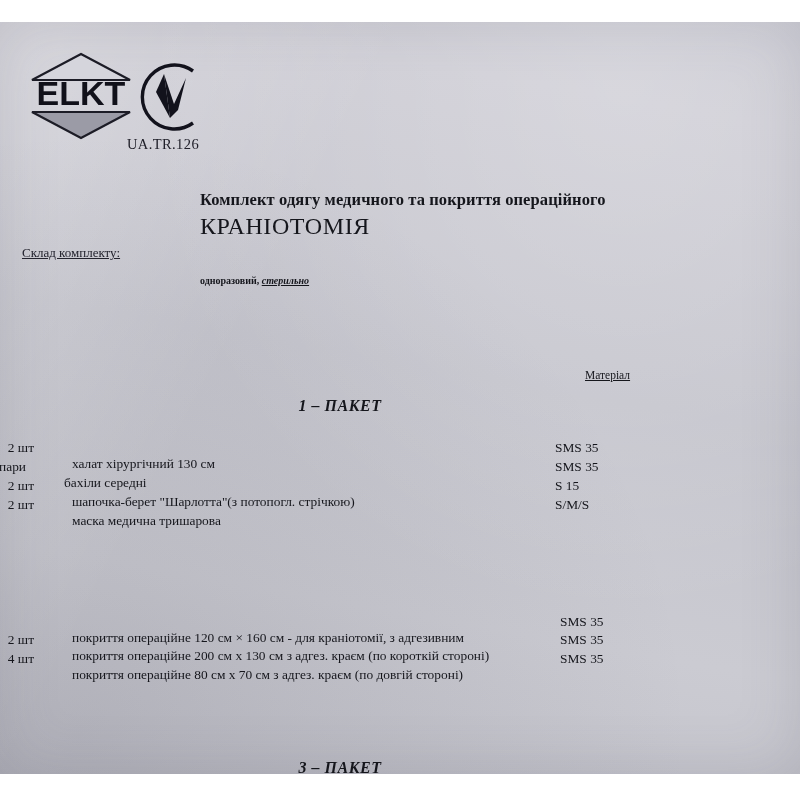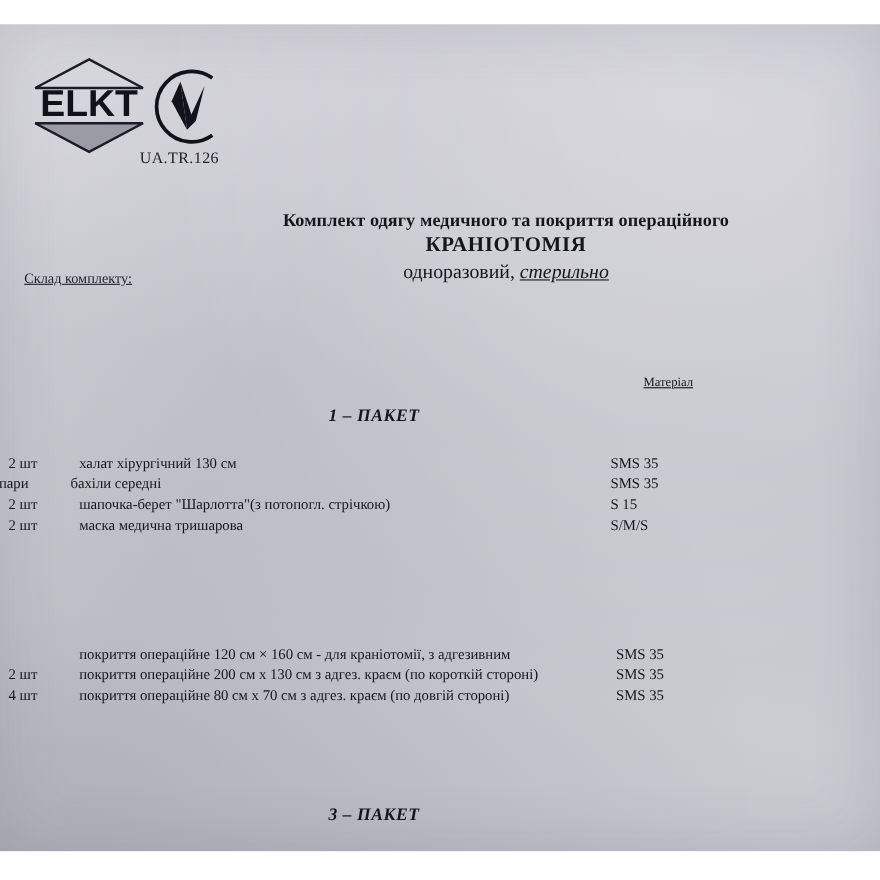"Комплект одягу медичного та покриття" .title-block { text-align: center -> left }
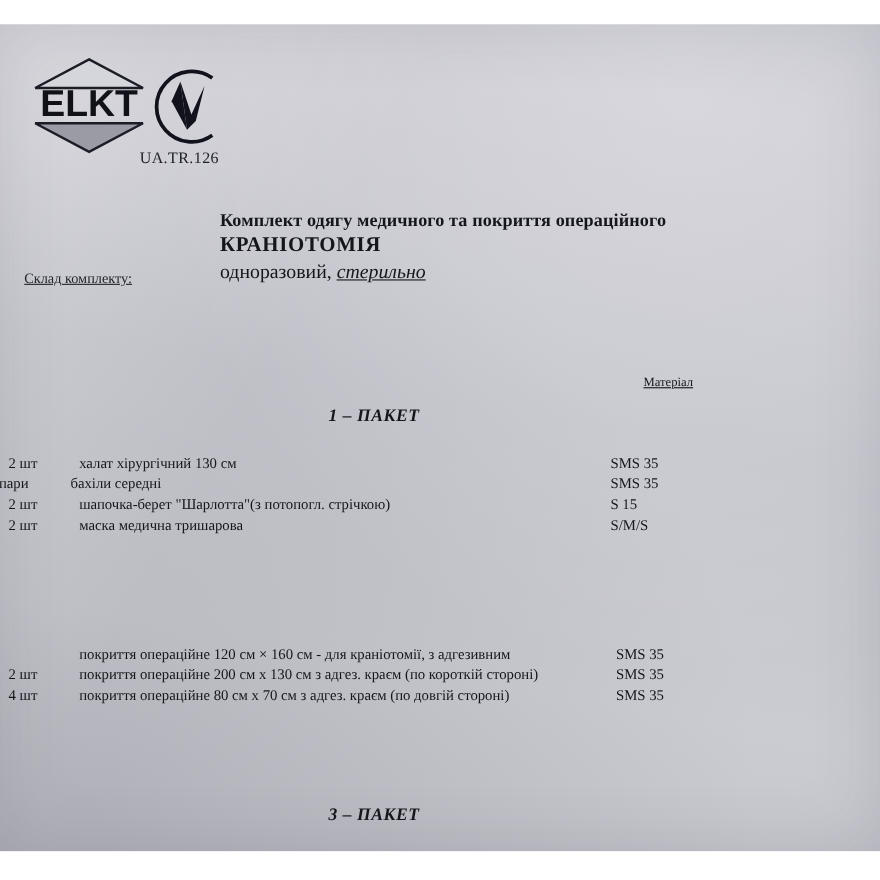"КРАНІОТОМІЯ" .title-2 { font-size: 19px -> 24px; font-weight: 700 -> 400 }
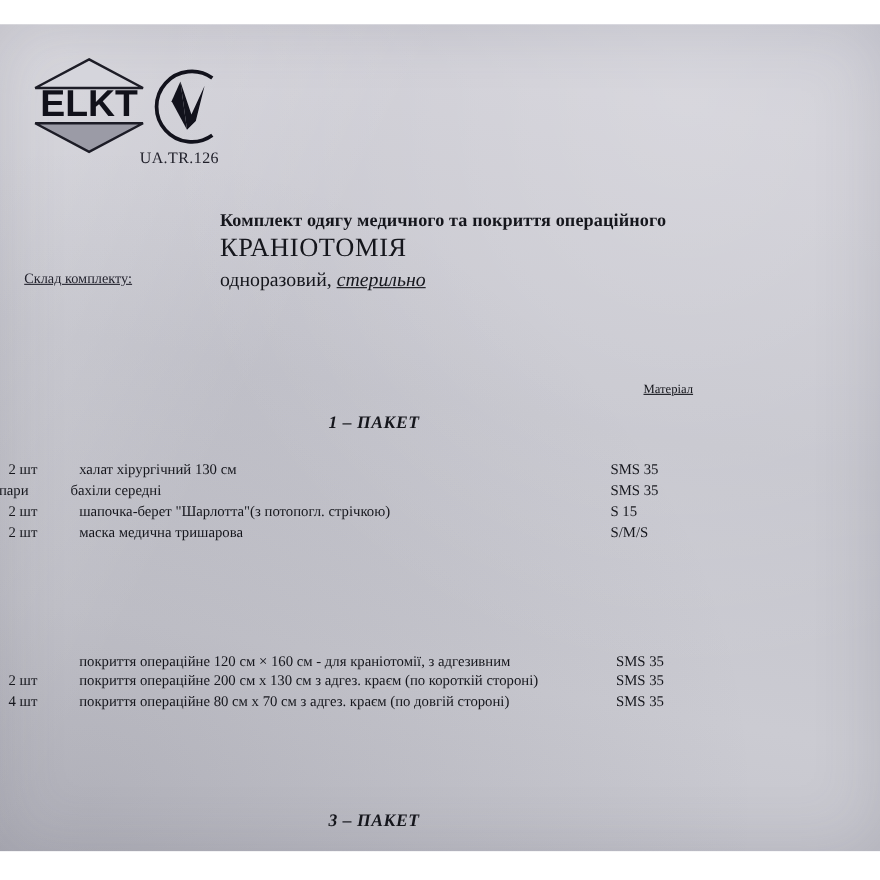"одноразовий, стерильно" .title-3 { font-size: 18px -> 10px; font-weight: 400 -> 700; margin-top: none -> 32px }
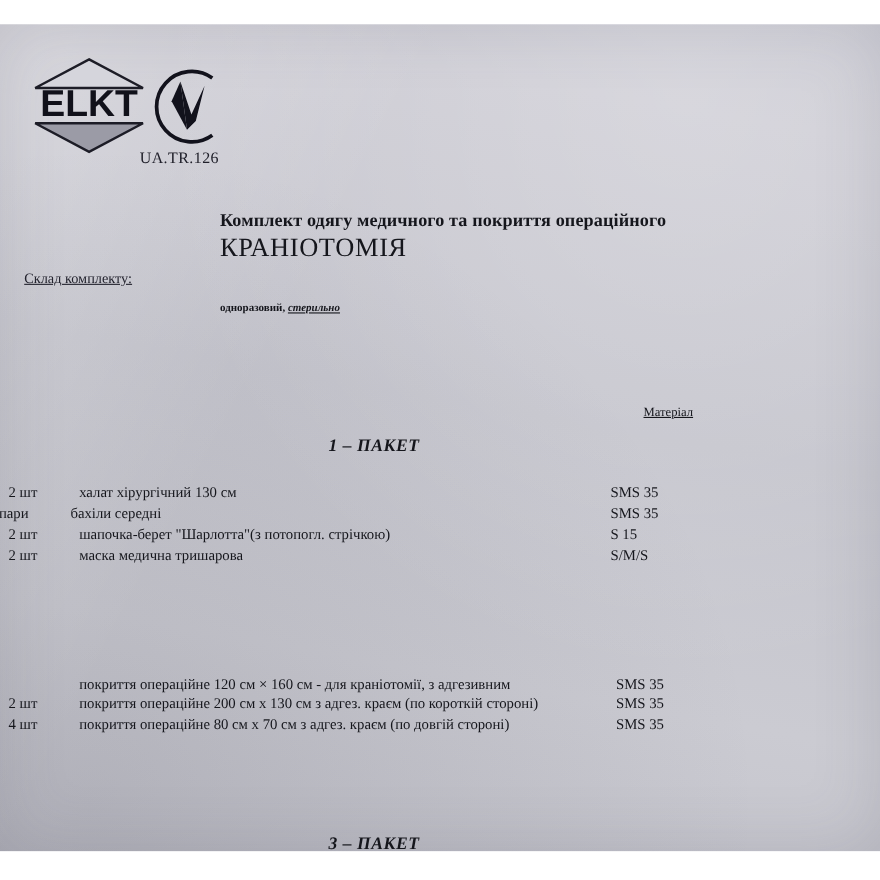"халат хірургічний 130 см" .row .txt { margin-top: none -> 16px }
